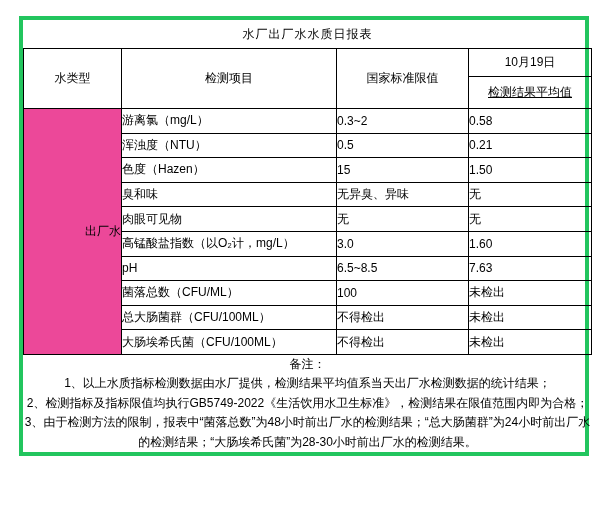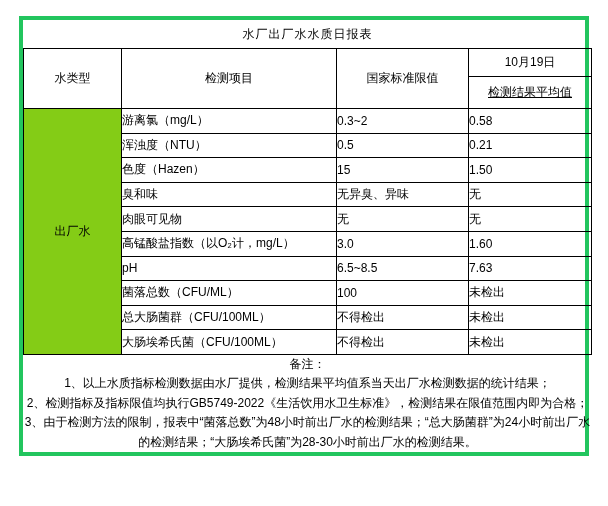"出厂水" .watertype { background: #84cc16 -> #ec4899; text-align: center -> right }
